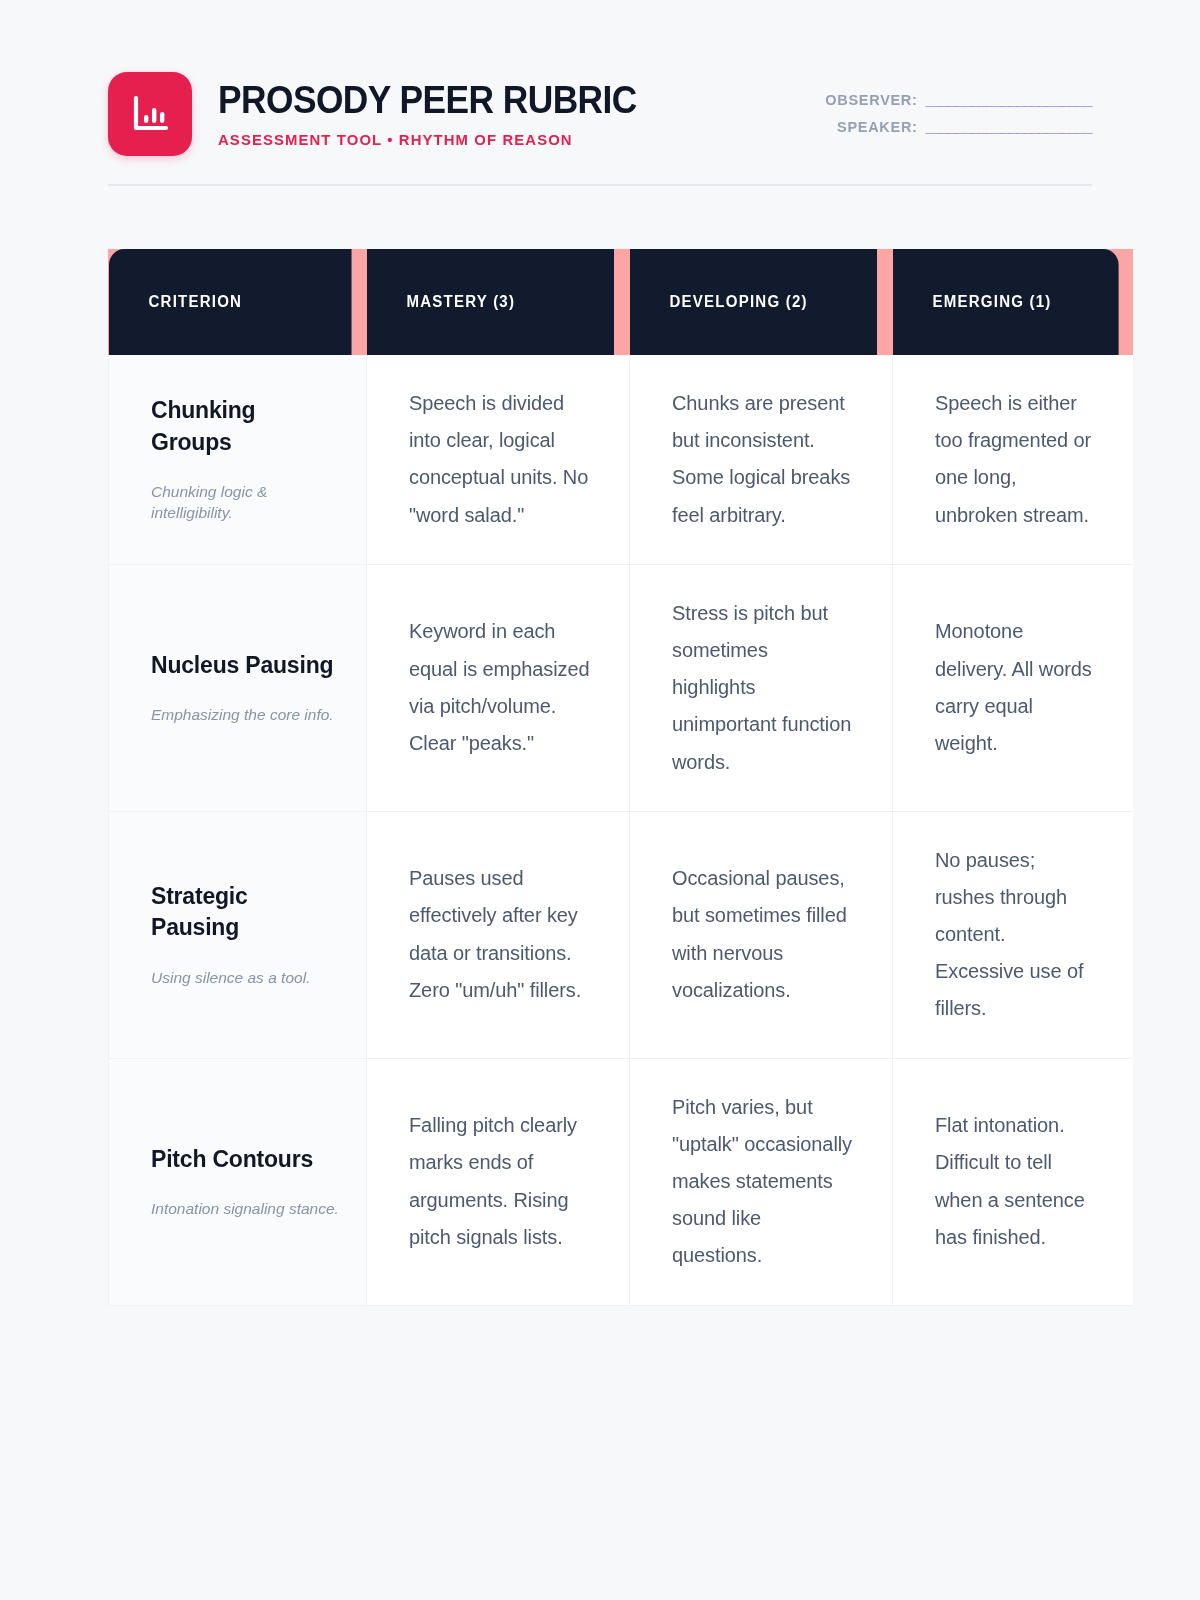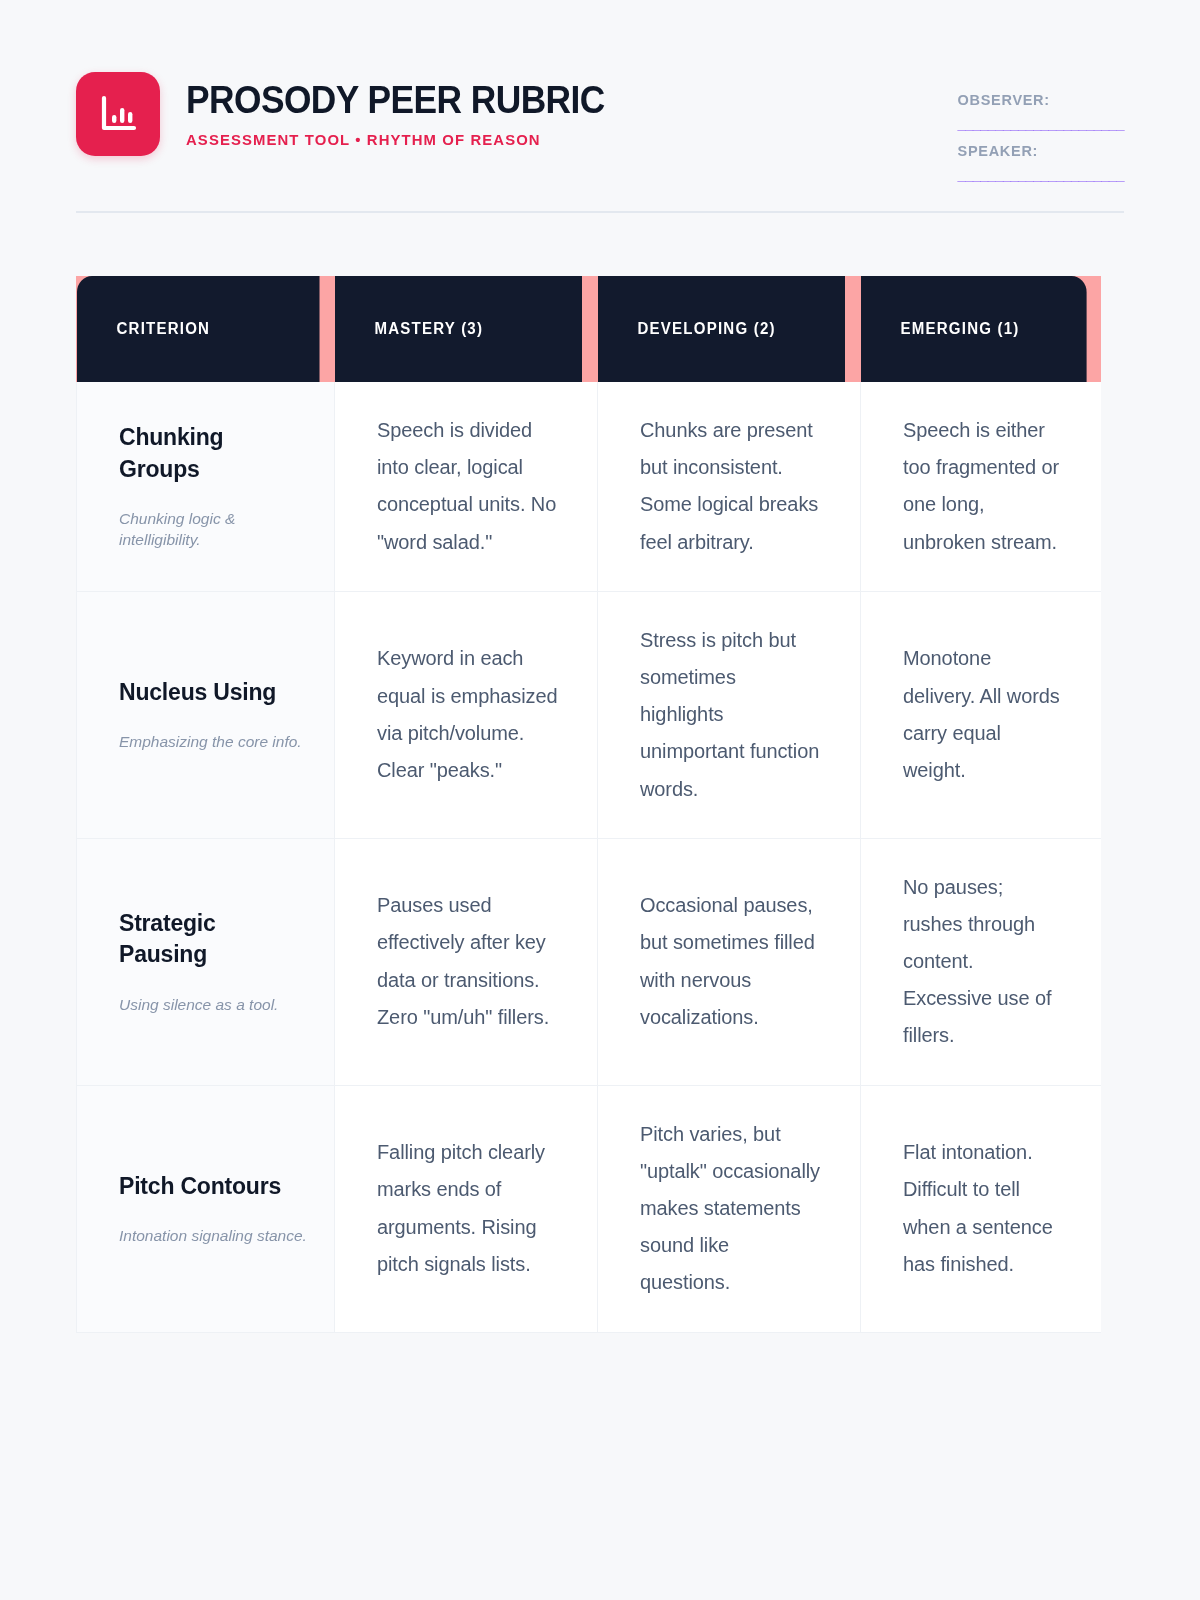"PROSODY PEER RUBRIC" .page { padding: 0 76px -> 0 108px }
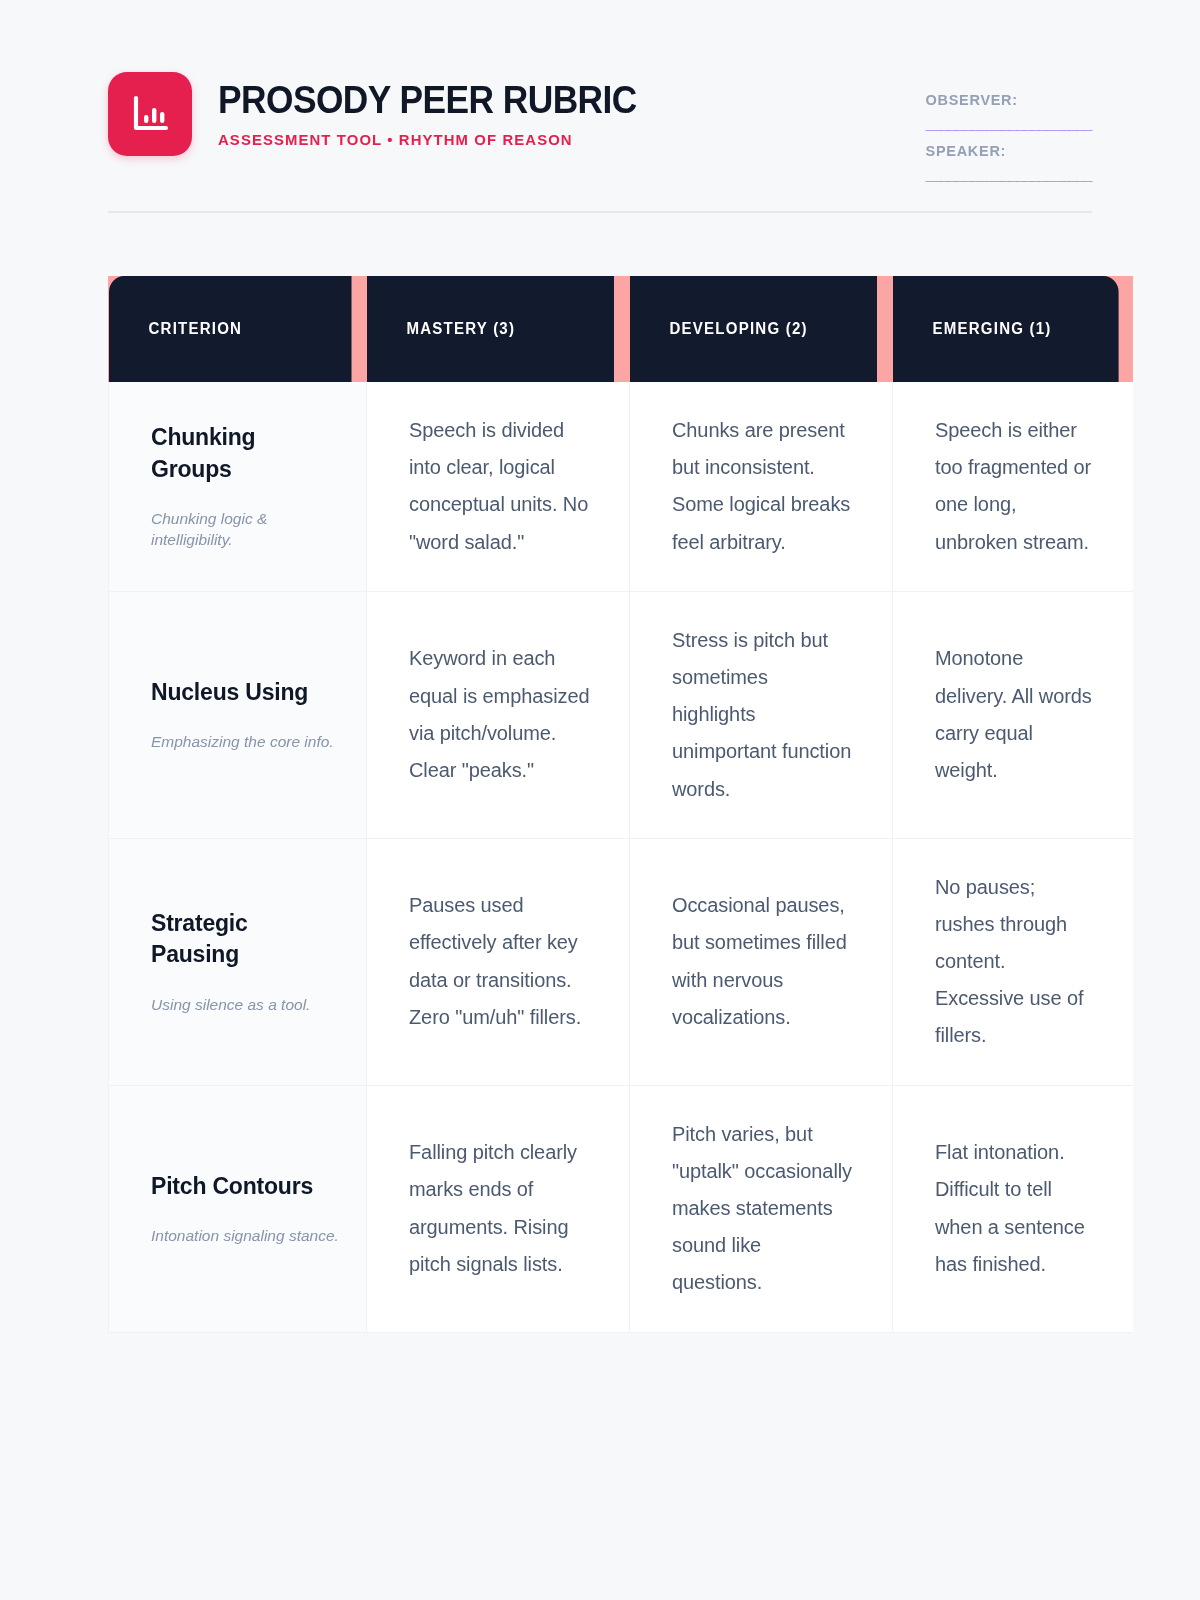"OBSERVER:" .meta-row { flex-direction: column -> none }
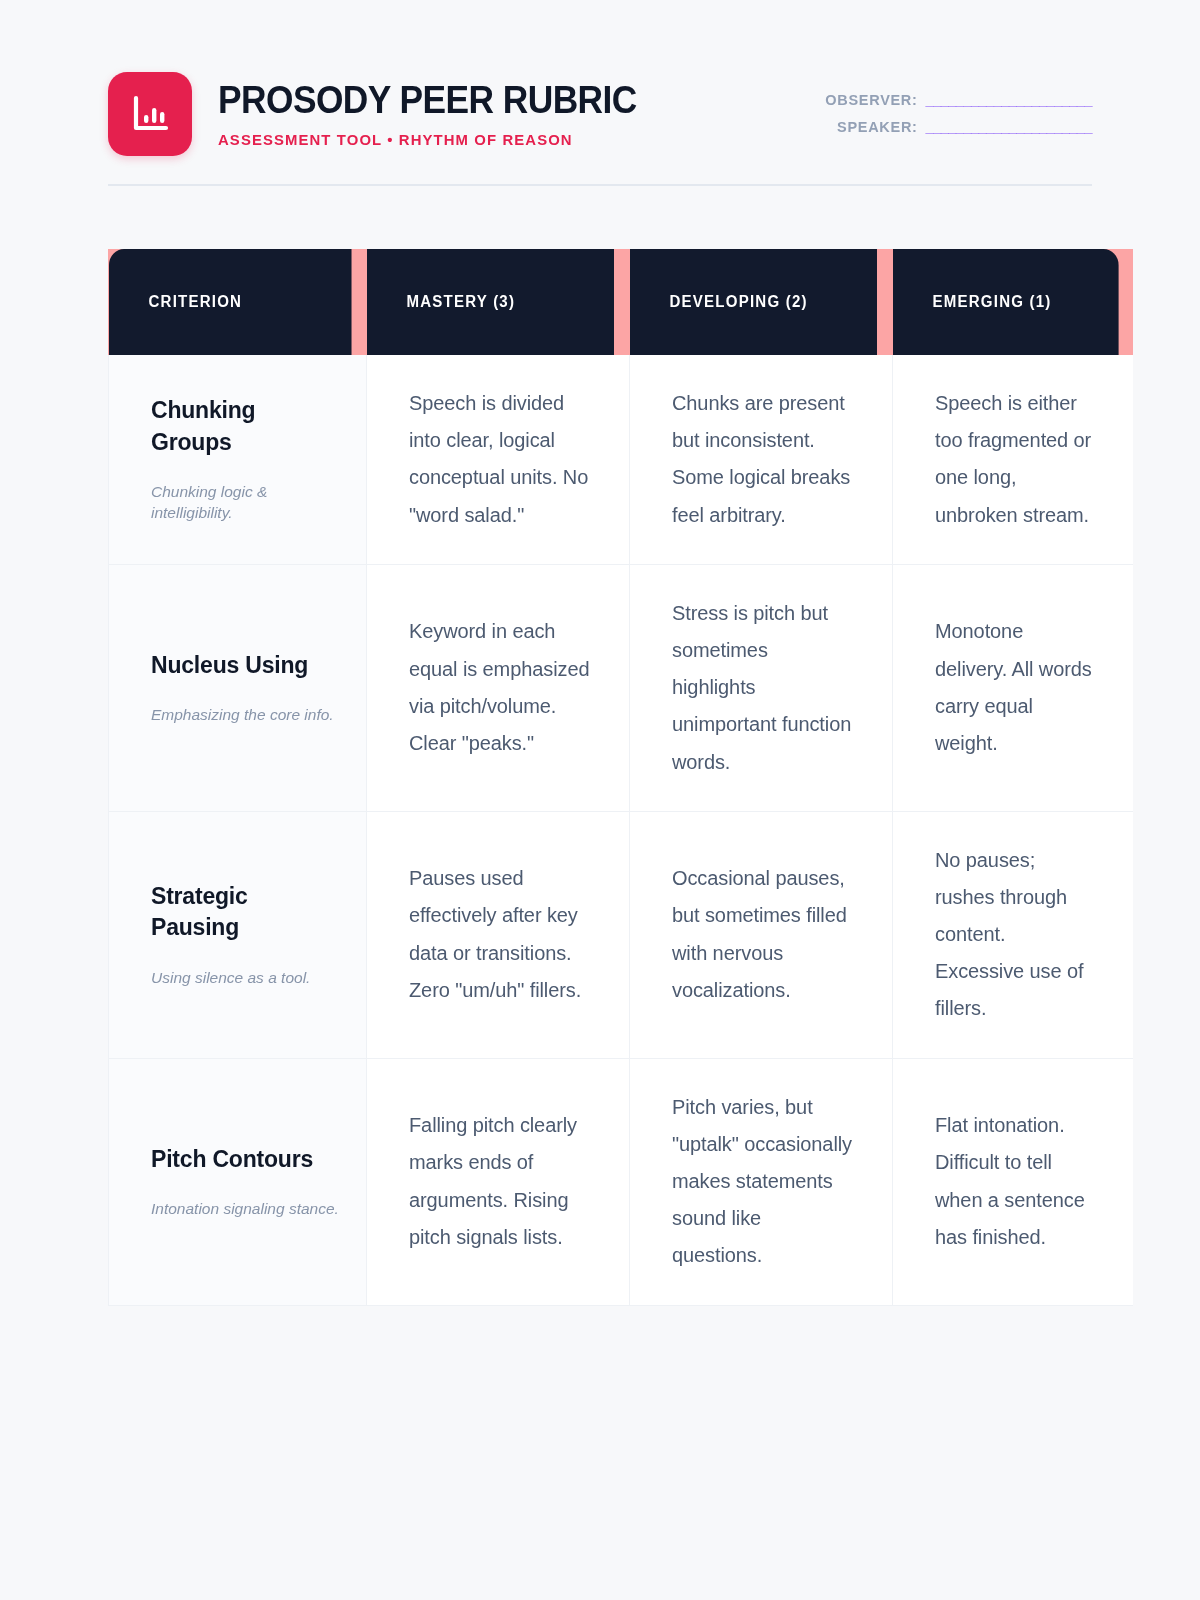"Nucleus Using" div.crit-name { text: Using -> Pausing }
